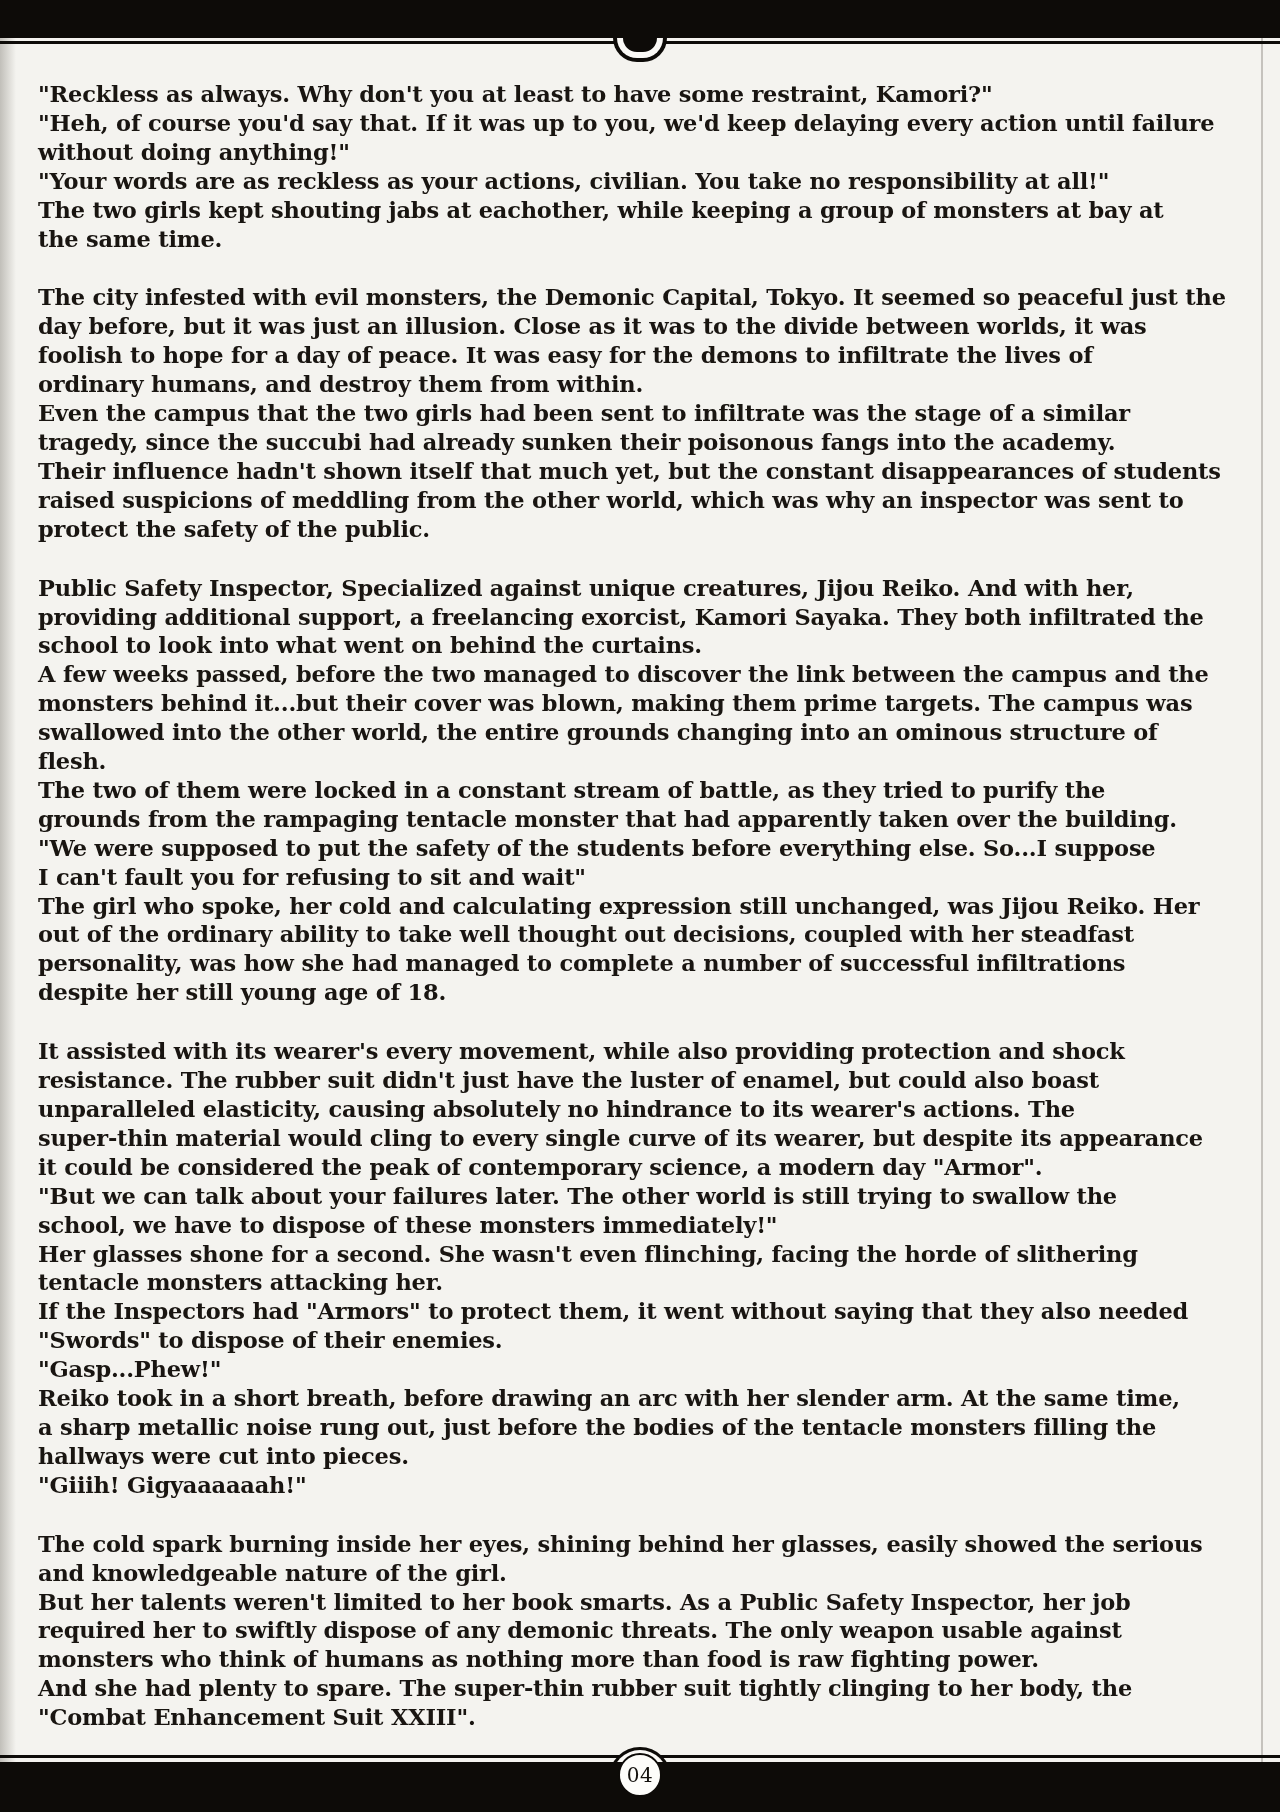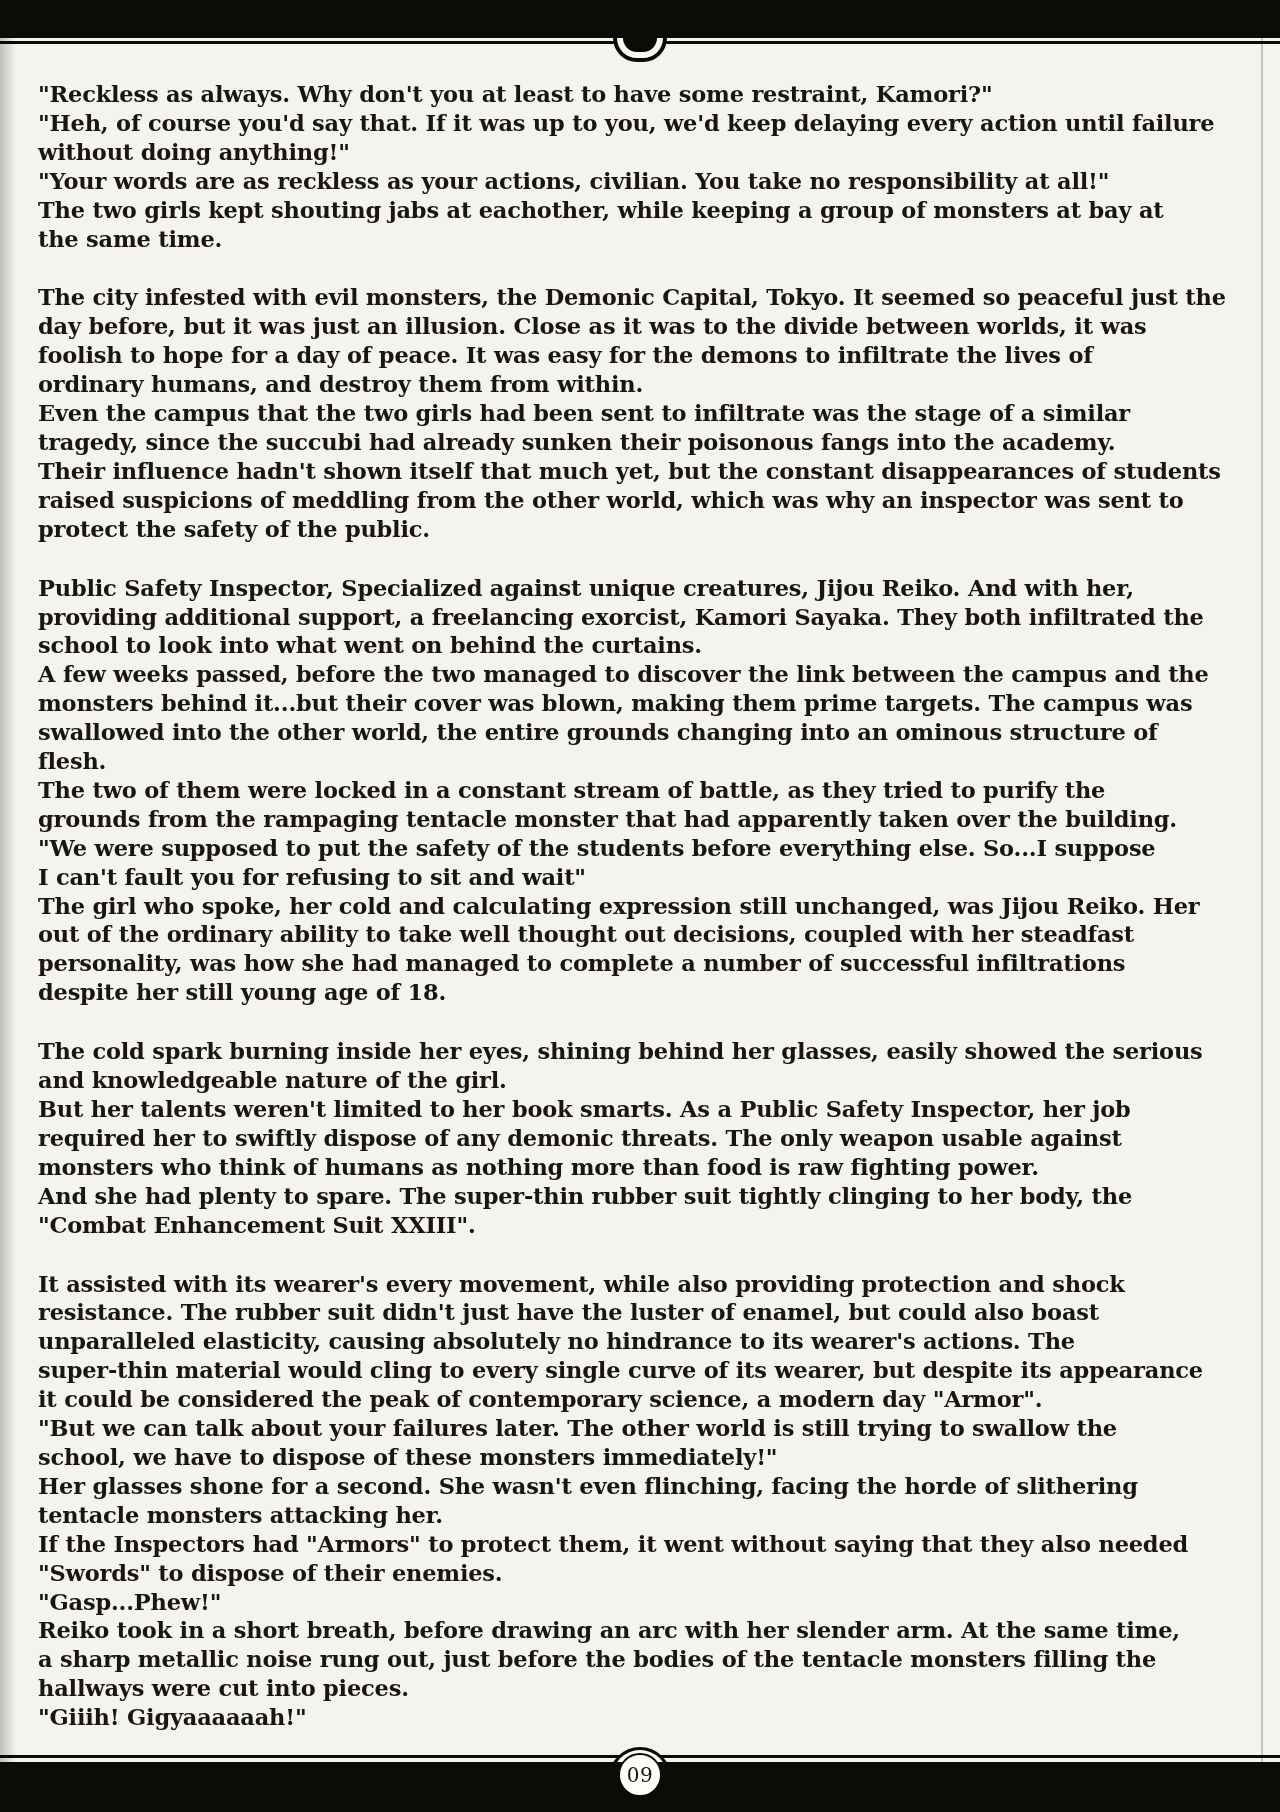"The cold spark burning inside" p.para { order: before "It assisted with its wearer's" -> after "It assisted with its wearer's" }
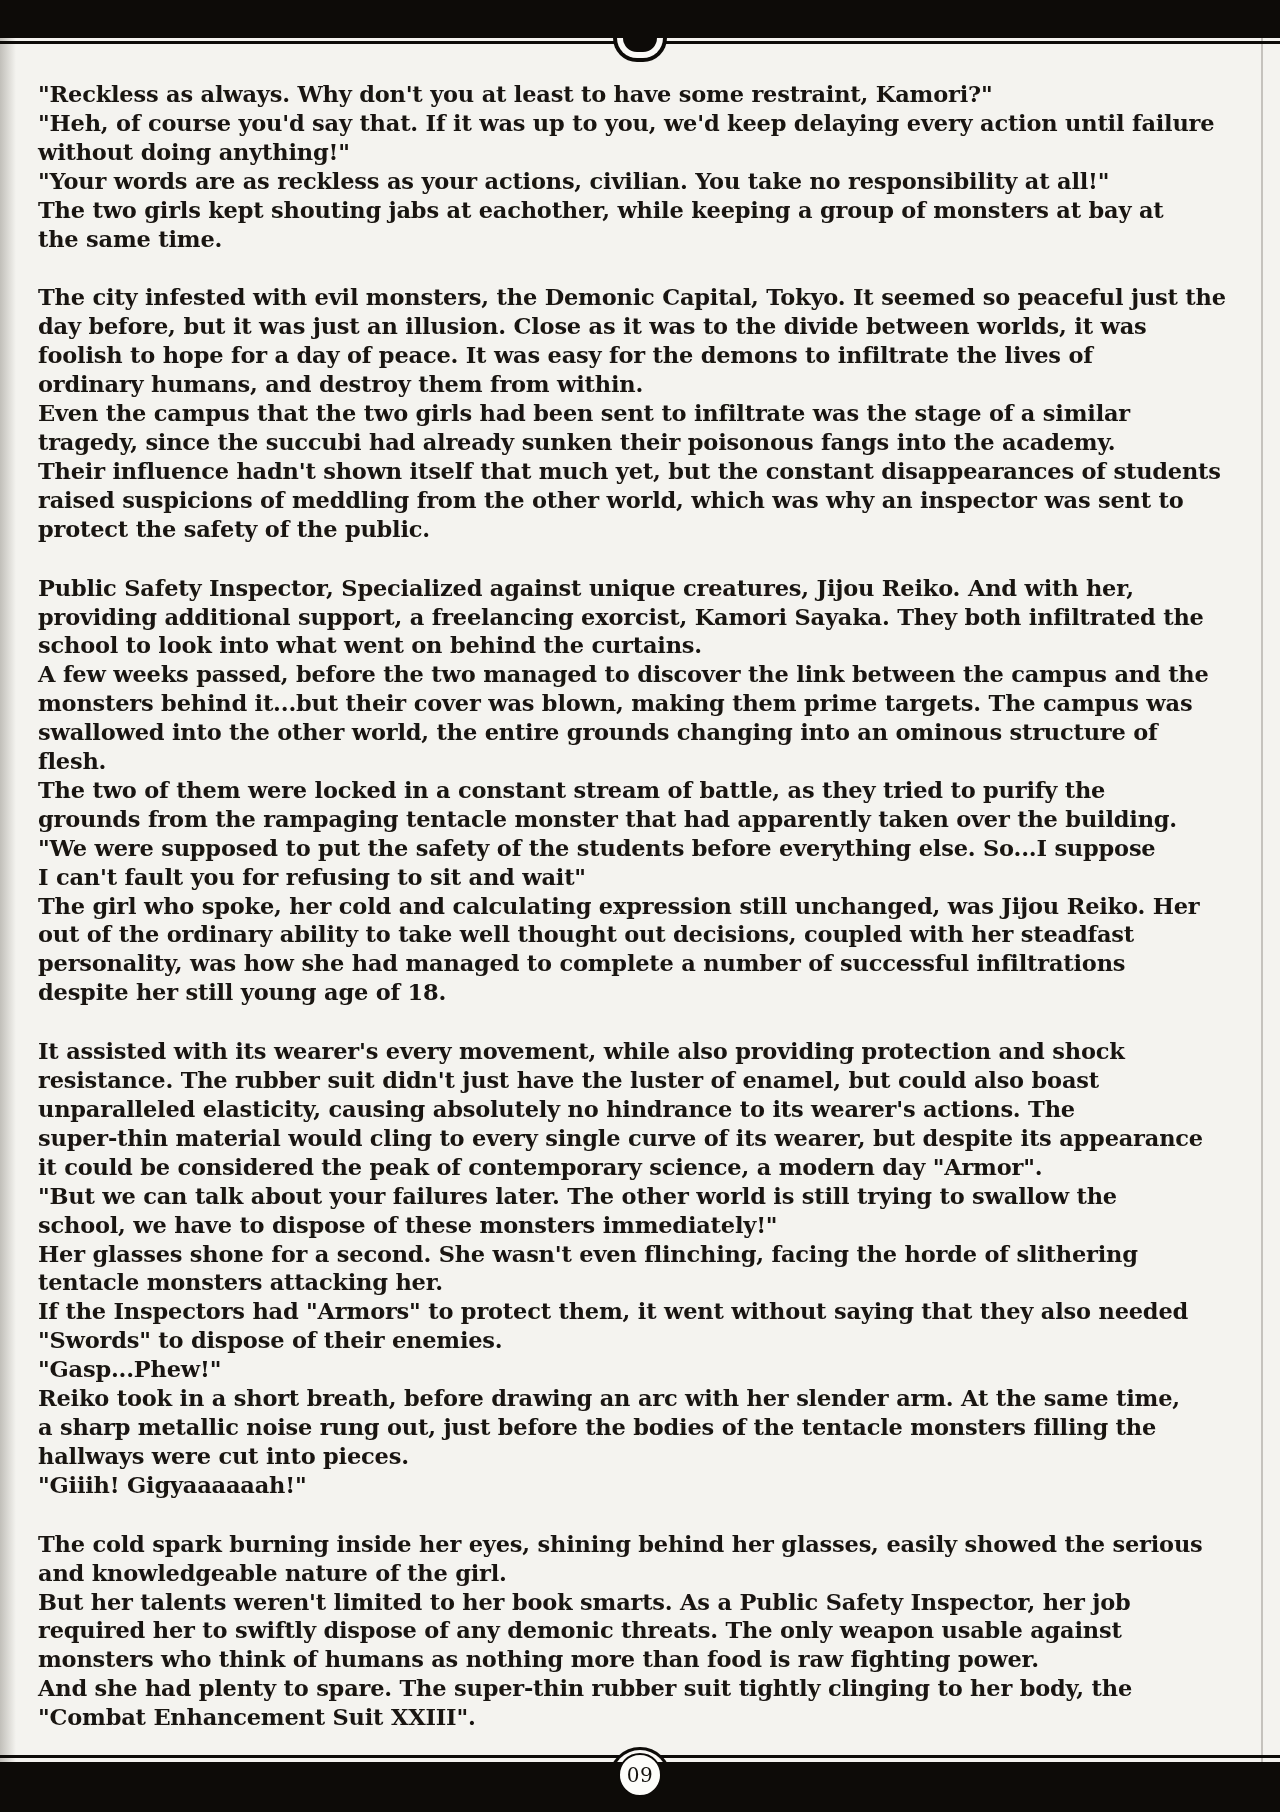"09" span.pagenum-text { text: 09 -> 04 }
